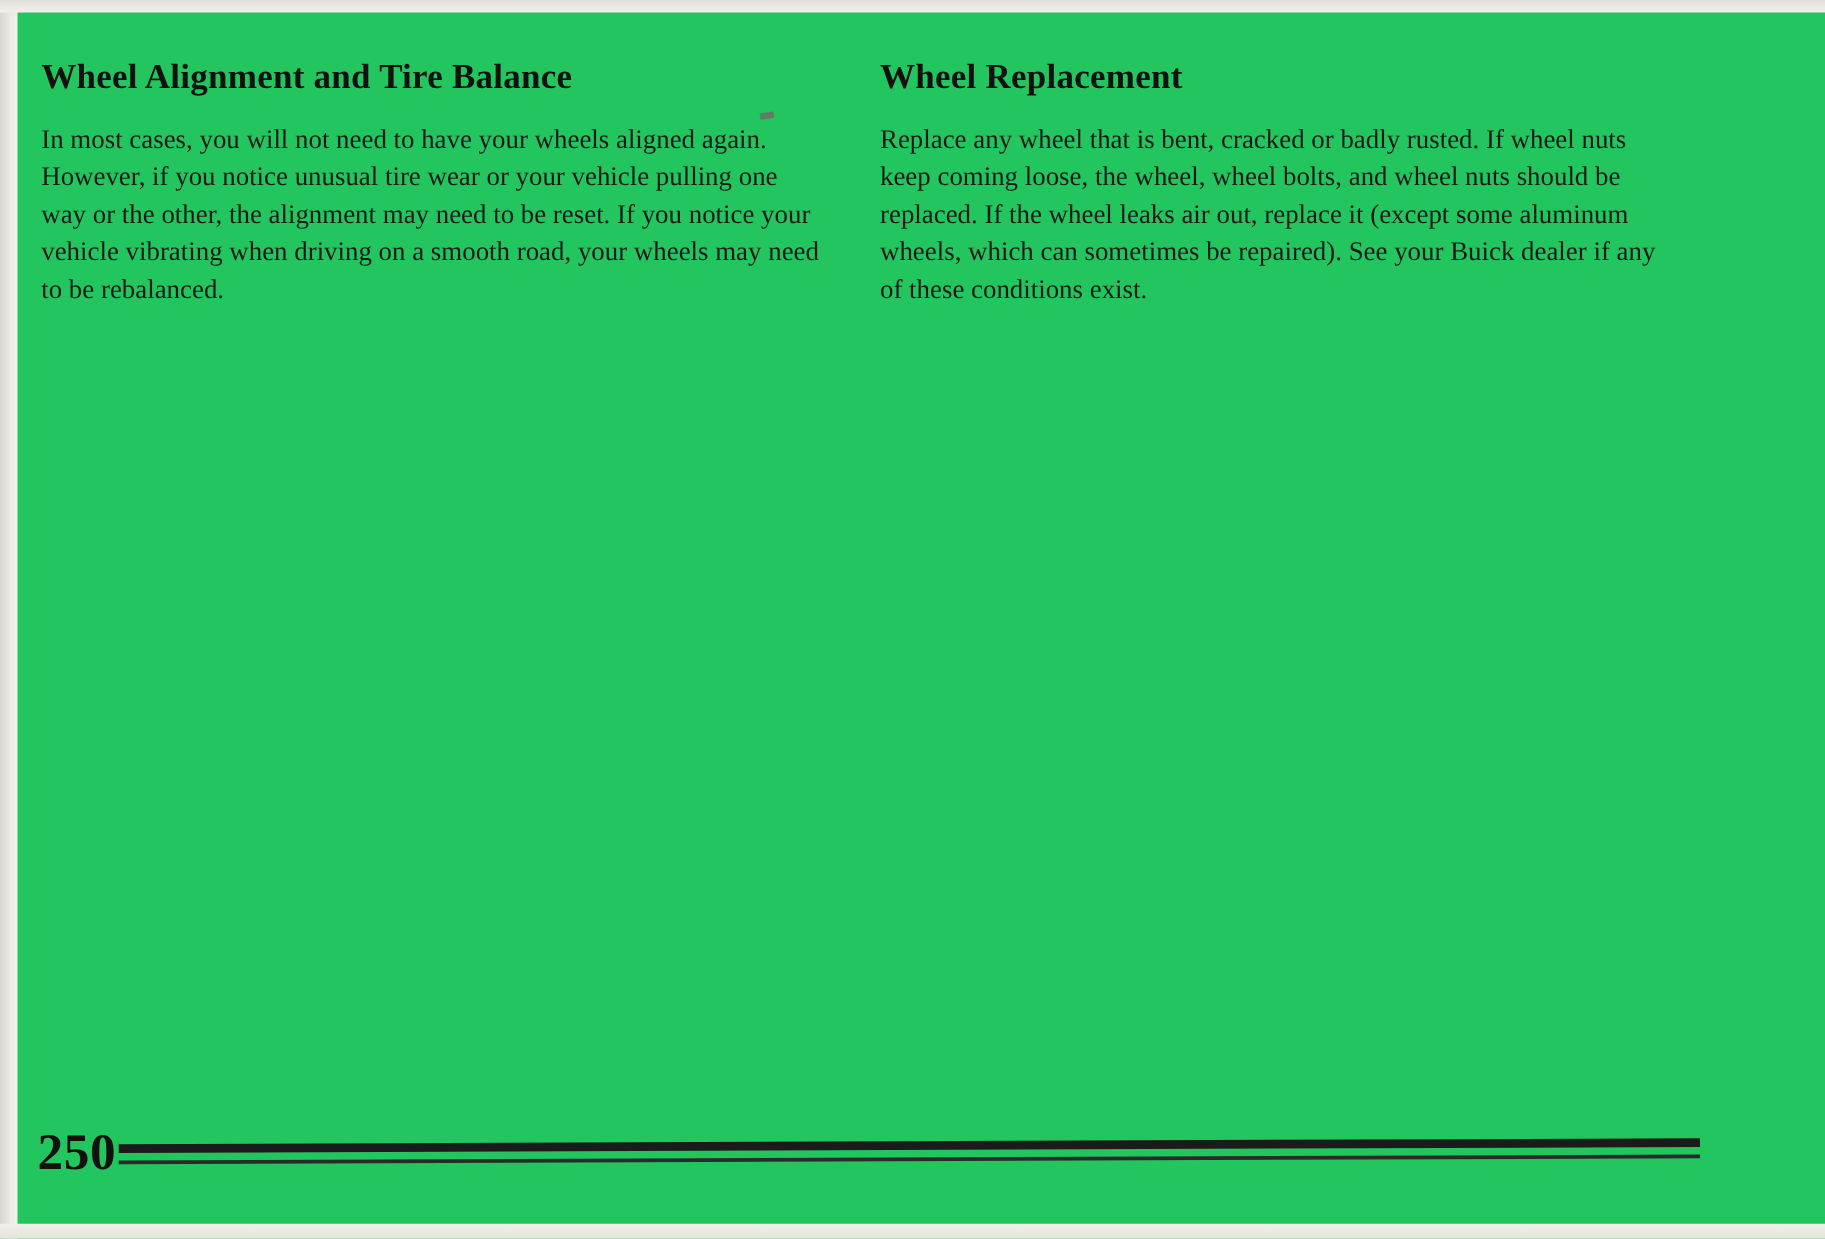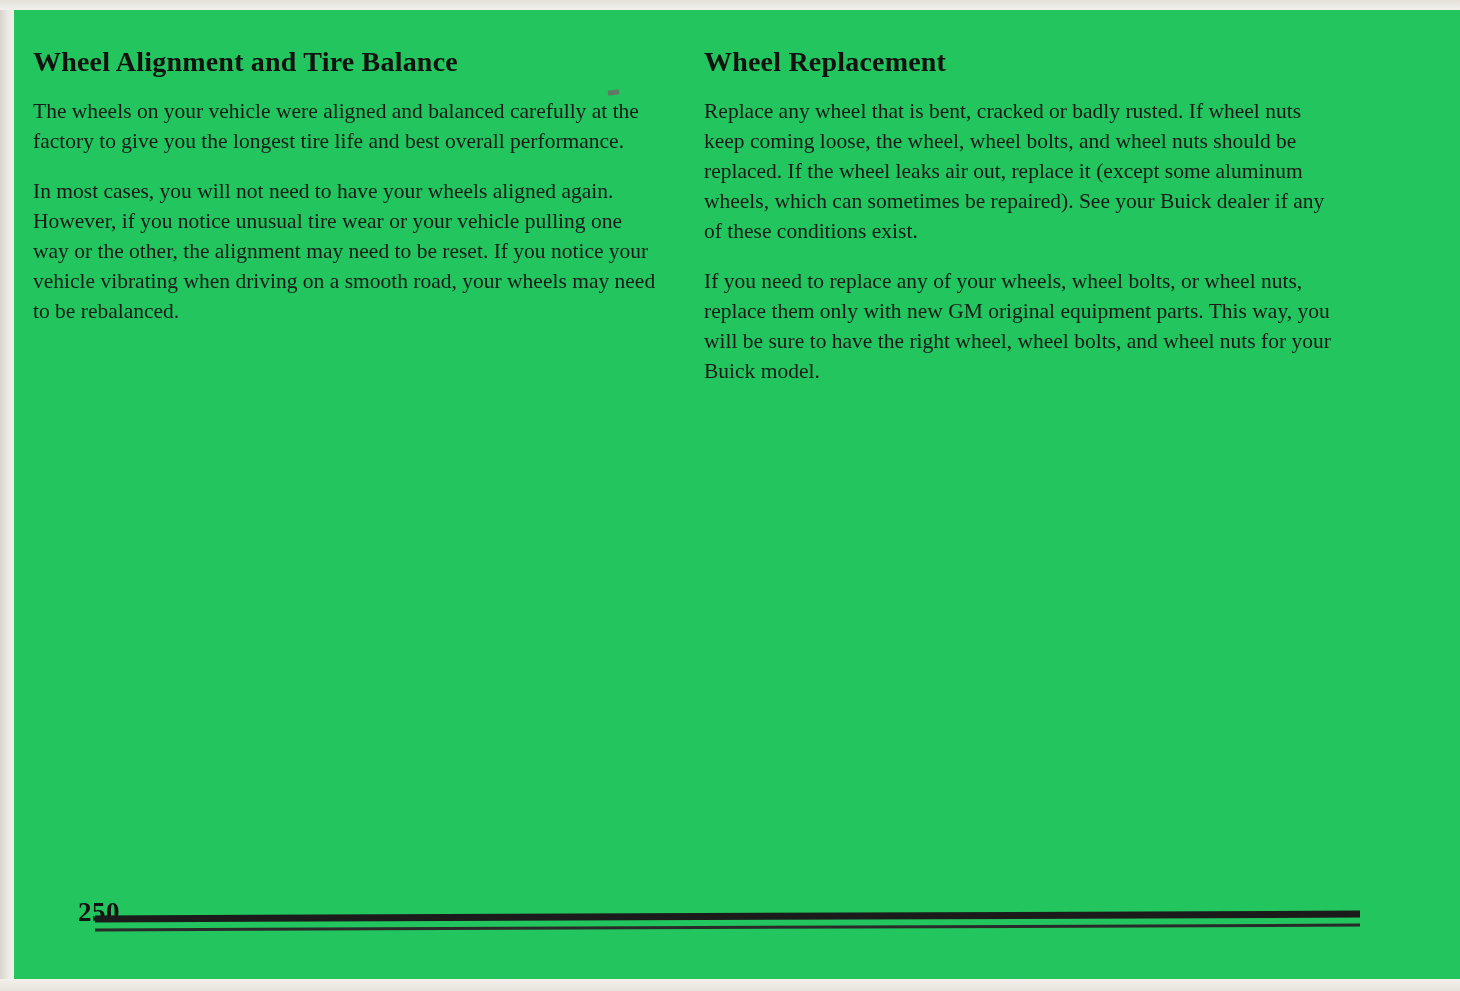"The wheels on your vehicle" p.para { html: <p>The wheels on your vehicle were aligned and balanced carefully at the factory to give you the longest tire life and best overall performance.</p> -> none }
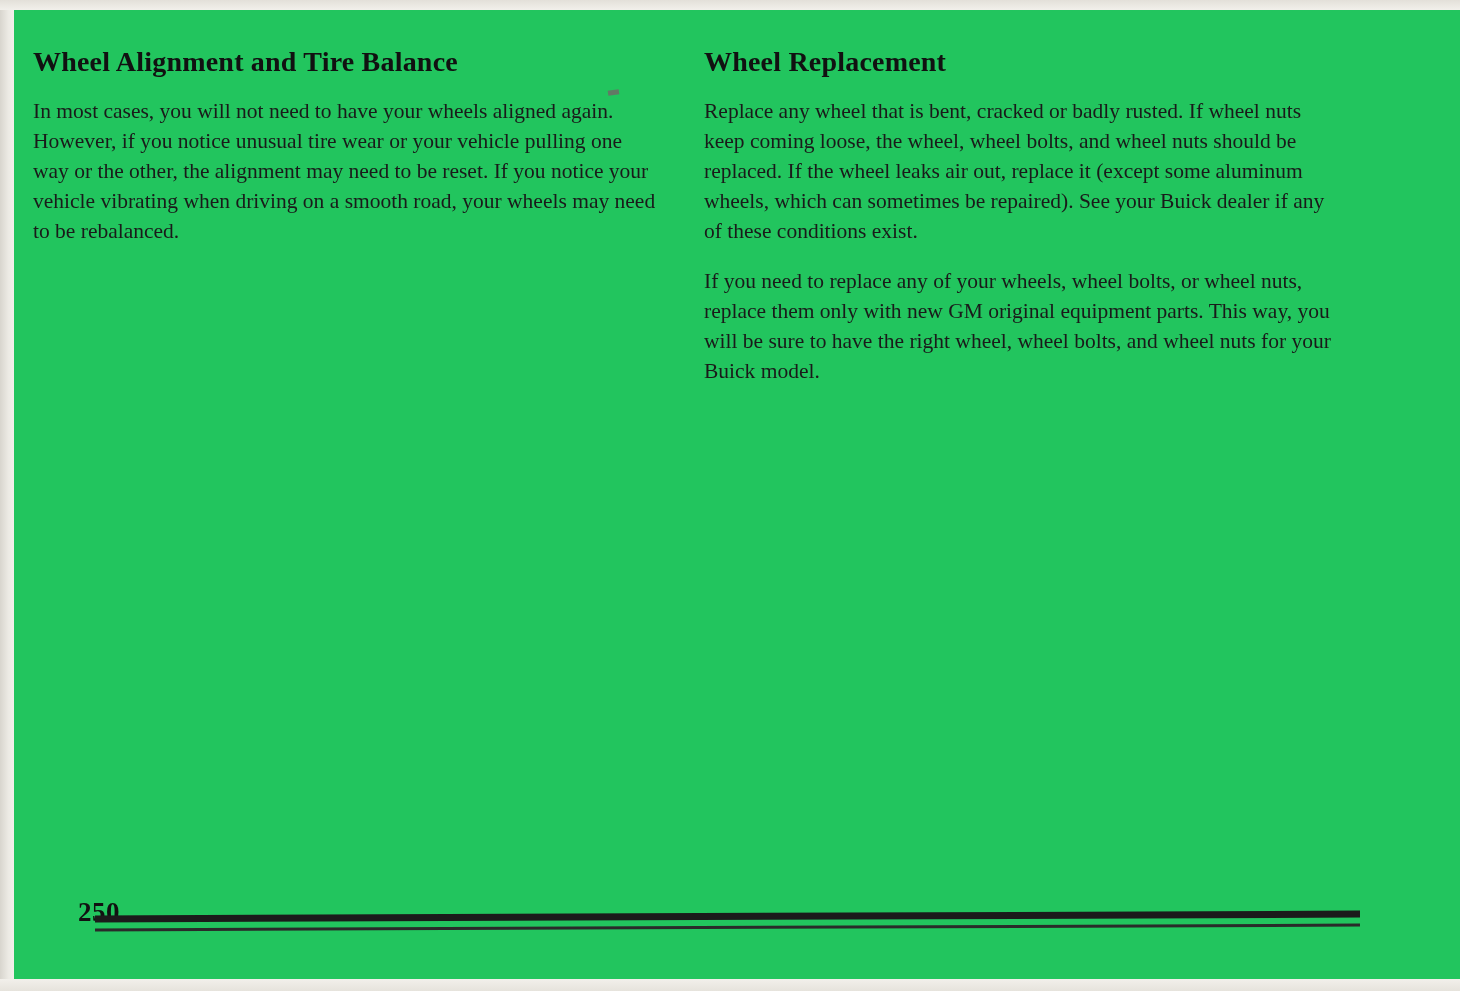"If you need to replace" p.para { html: <p>If you need to replace any of your wheels, wheel bolts, or wheel nuts, replace them only with new GM original equipment parts. This way, you will be sure to have the right wheel, wheel bolts, and wheel nuts for your Buick model.</p> -> none }
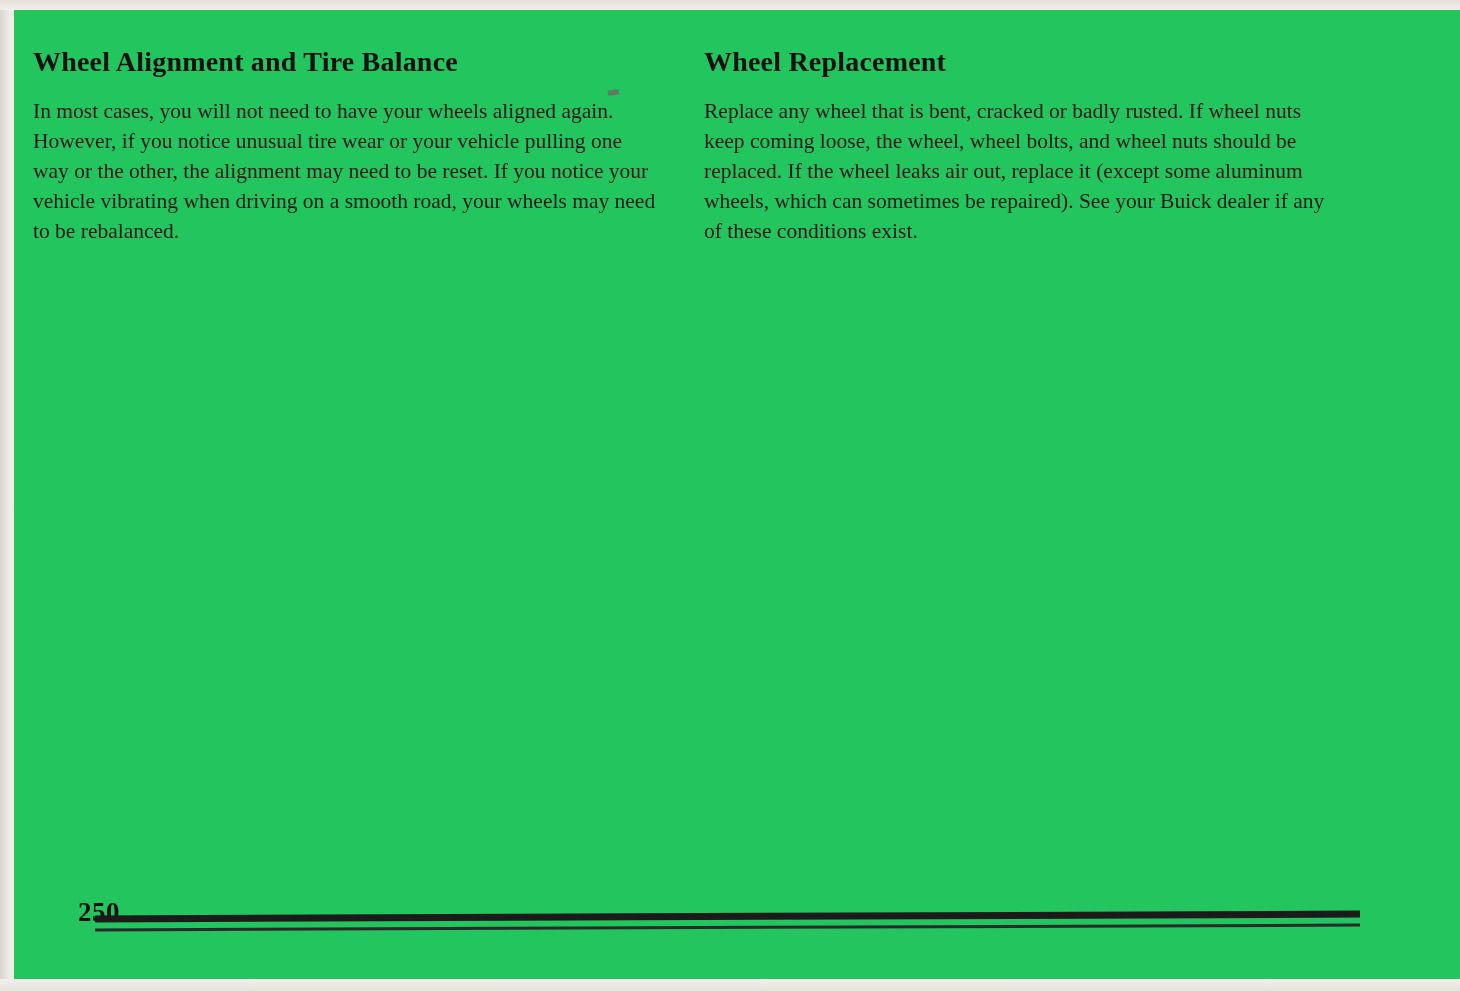"250" .page-number { font-size: 27px -> 41px; margin-left: 48px -> none }
